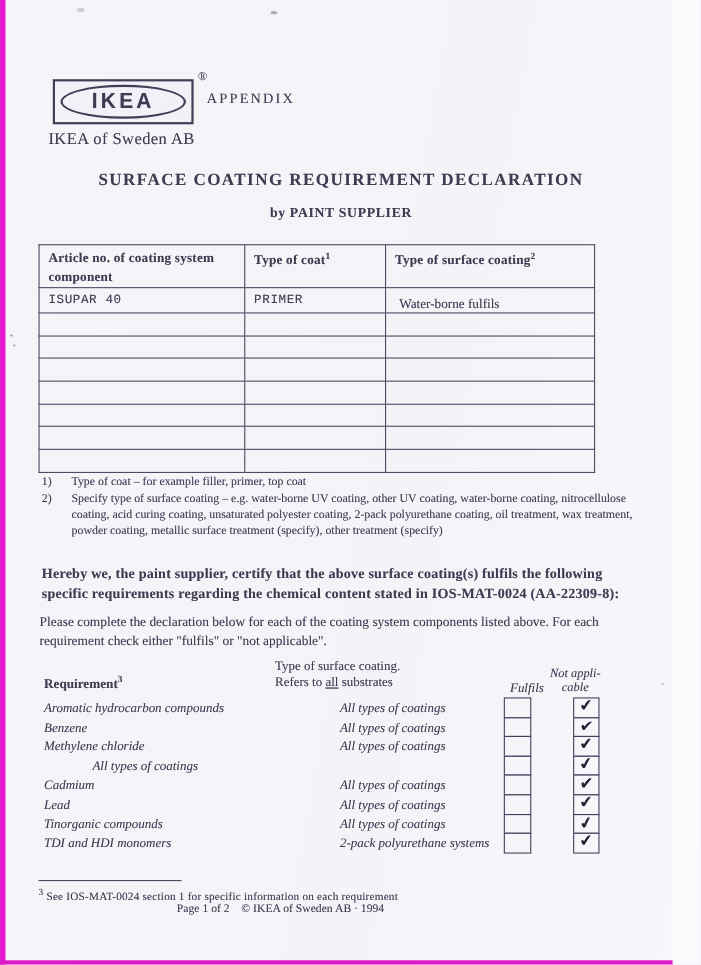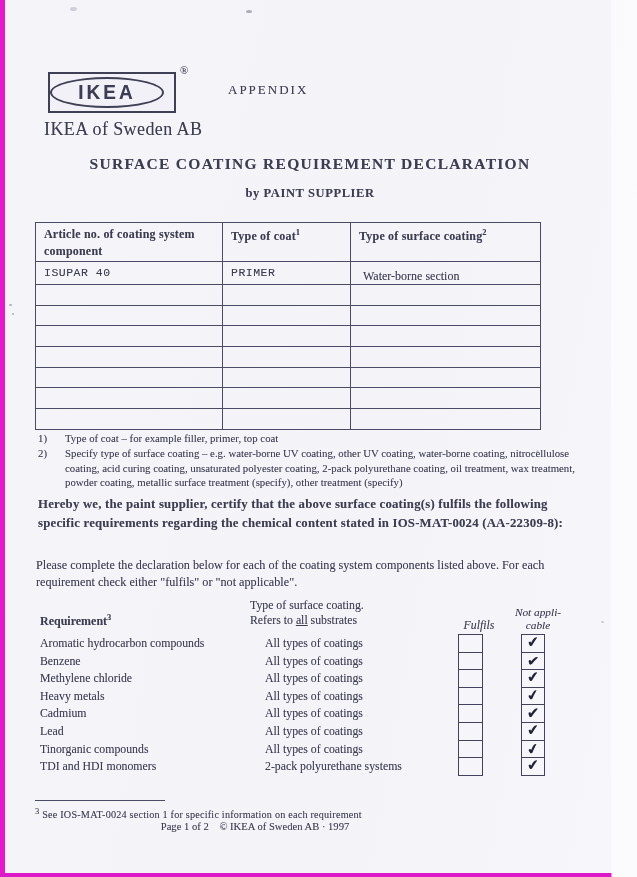"IKEA" .logo-box { justify-content: none -> center }
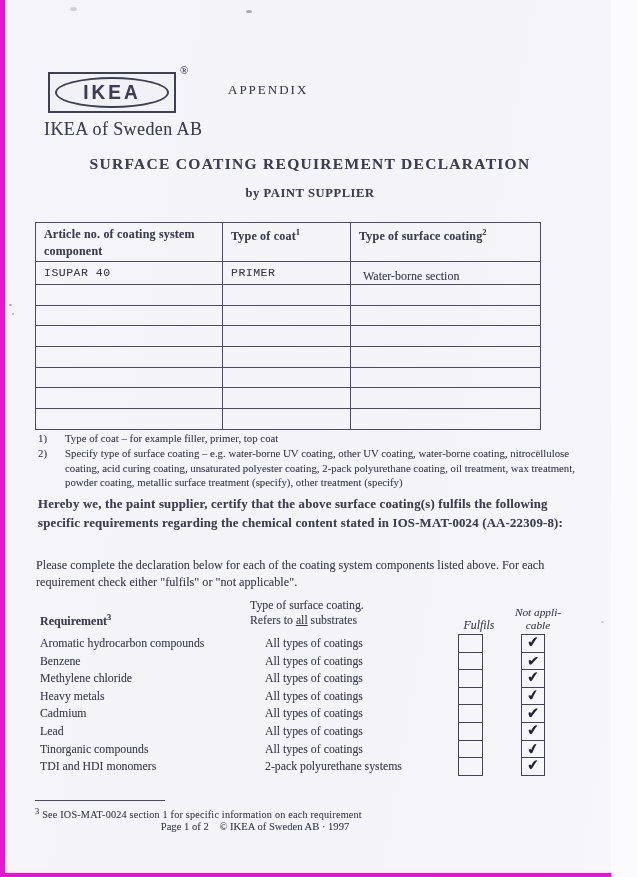"APPENDIX" .appendix { margin-left: 40px -> none }
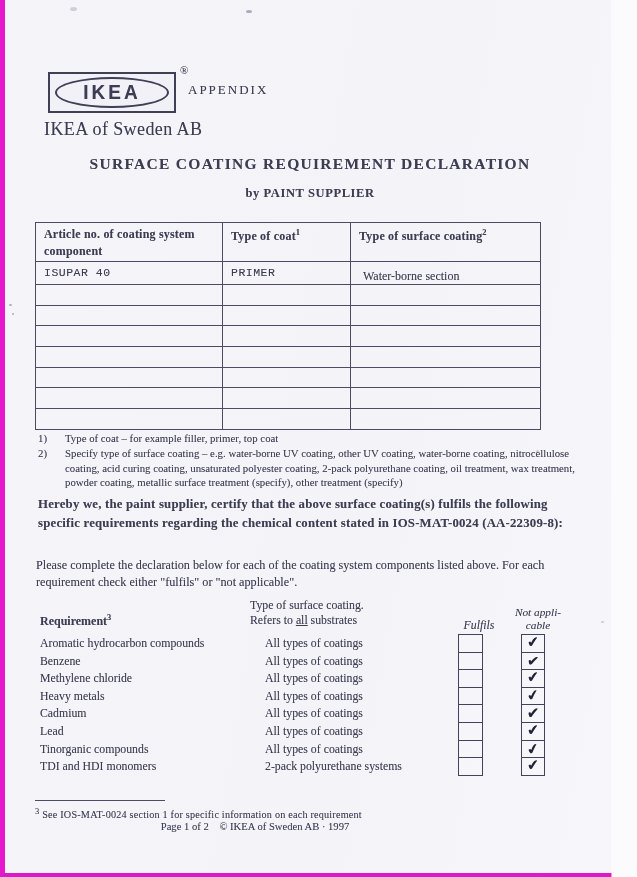"IKEA of Sweden AB" .company { font-size: 18px -> 15px }
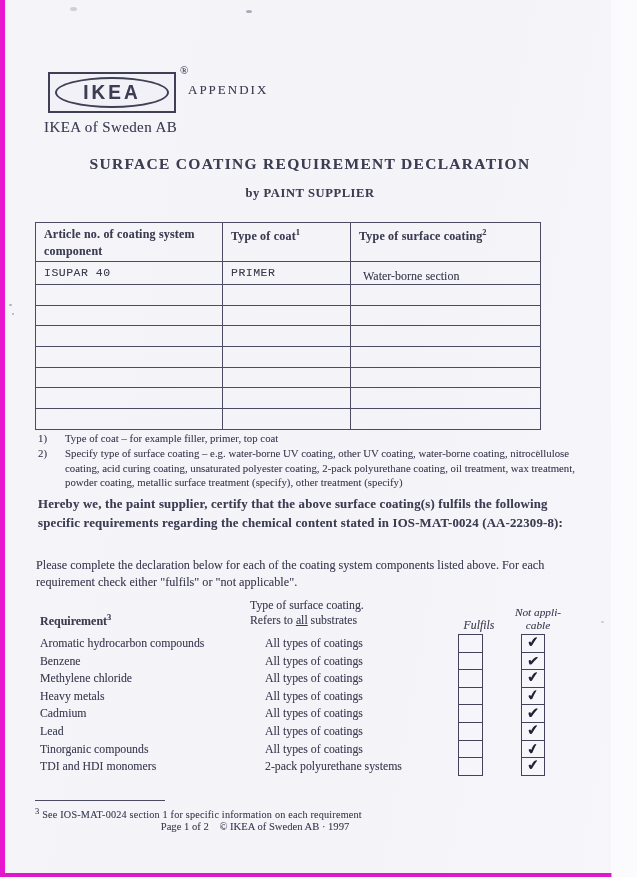"Water-borne section" td.typed-serif { text: section -> fulfils }
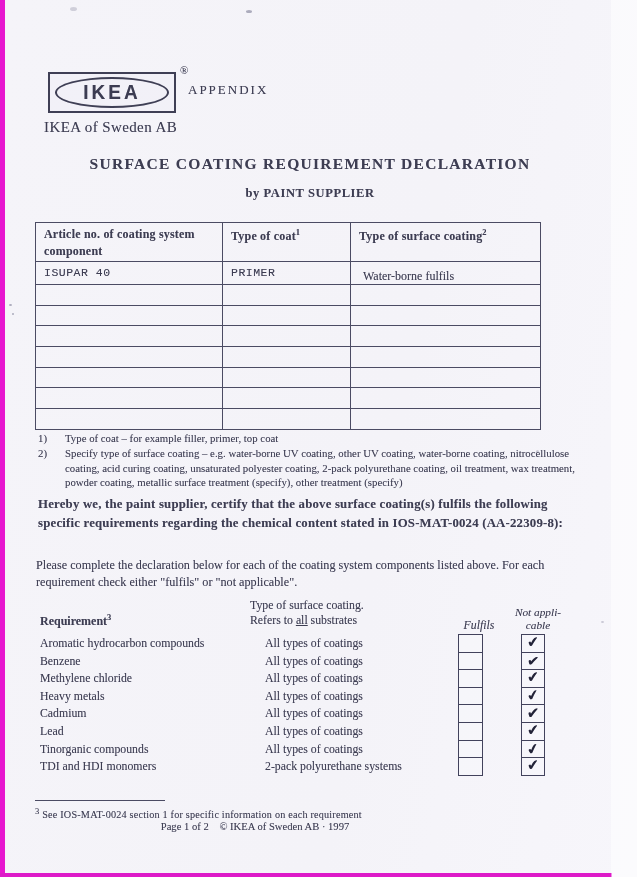"Hereby we, the paint supplier," .certify { top: 495px -> 512px }
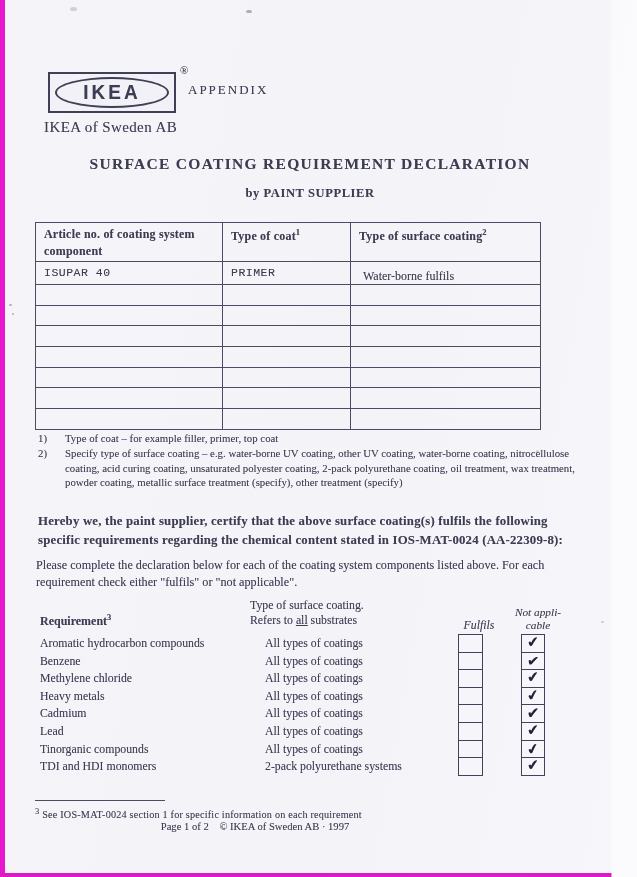"Not appli-" .req-col-na { left: 507px -> 492px }
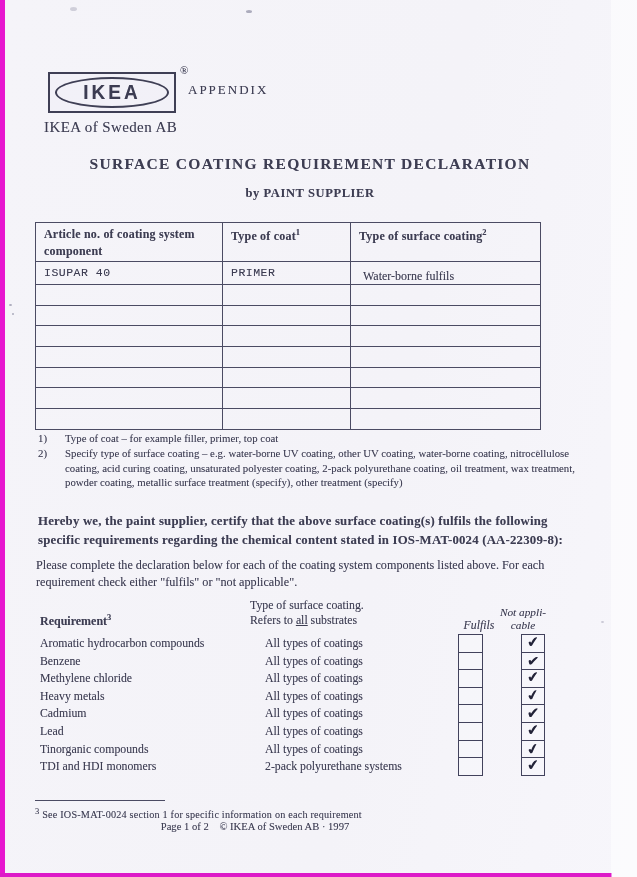"Aromatic hydrocarbon compounds" .req-row { font-style: none -> italic }
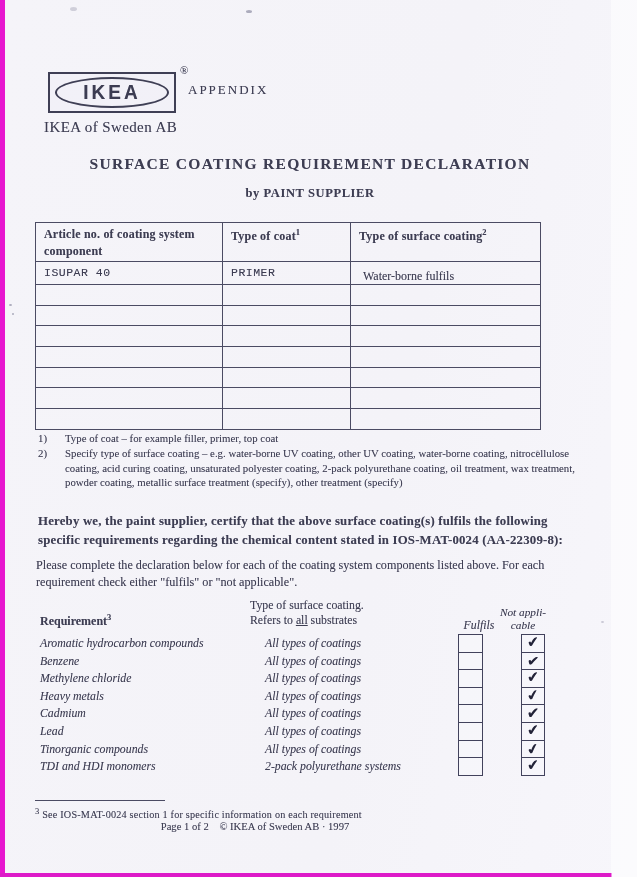"All types of coatings" .req-coating { margin-left: none -> 44px }
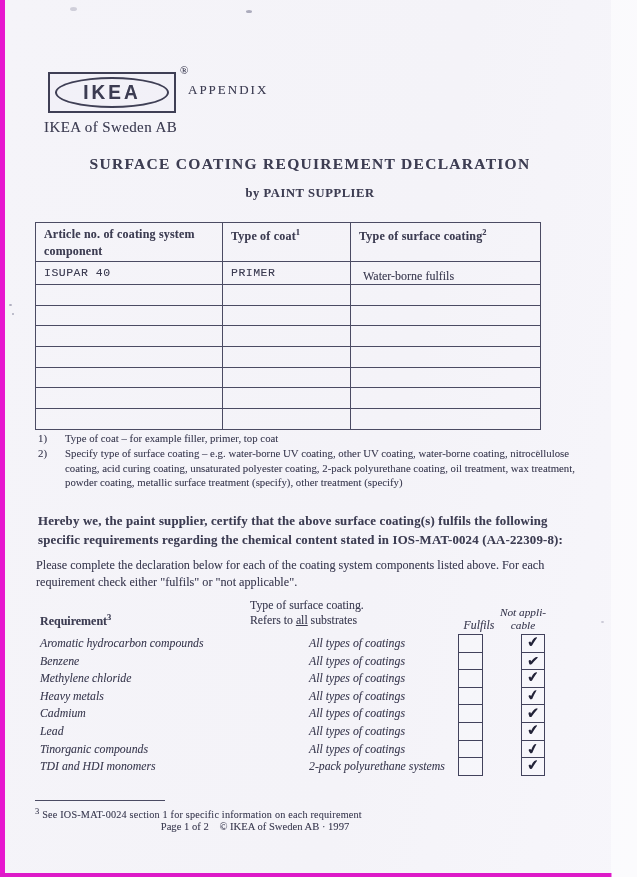"Heavy metals" span.req-name { html: <span>Heavy metals</span> -> none }
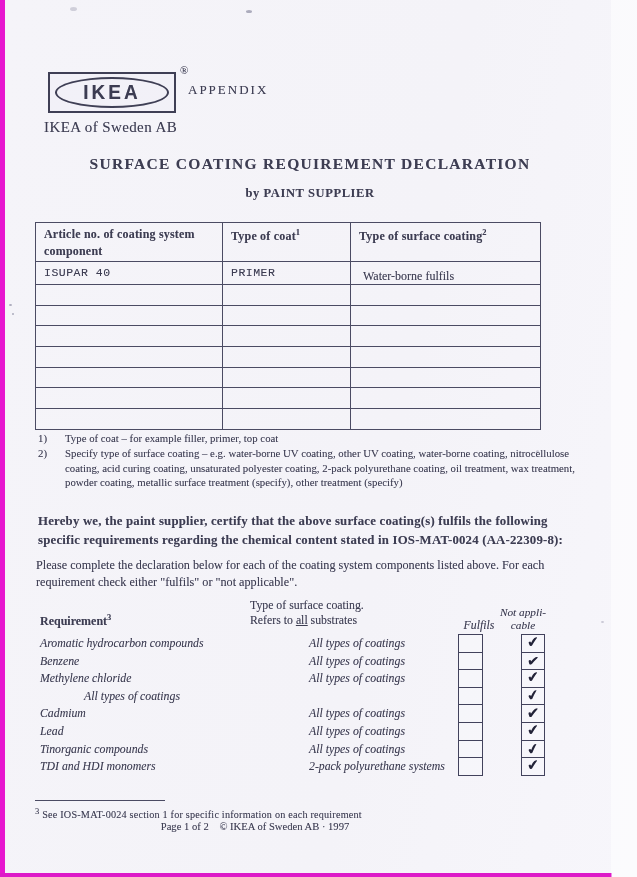"© IKEA of Sweden AB" span { text: 1997 -> 1994 }
